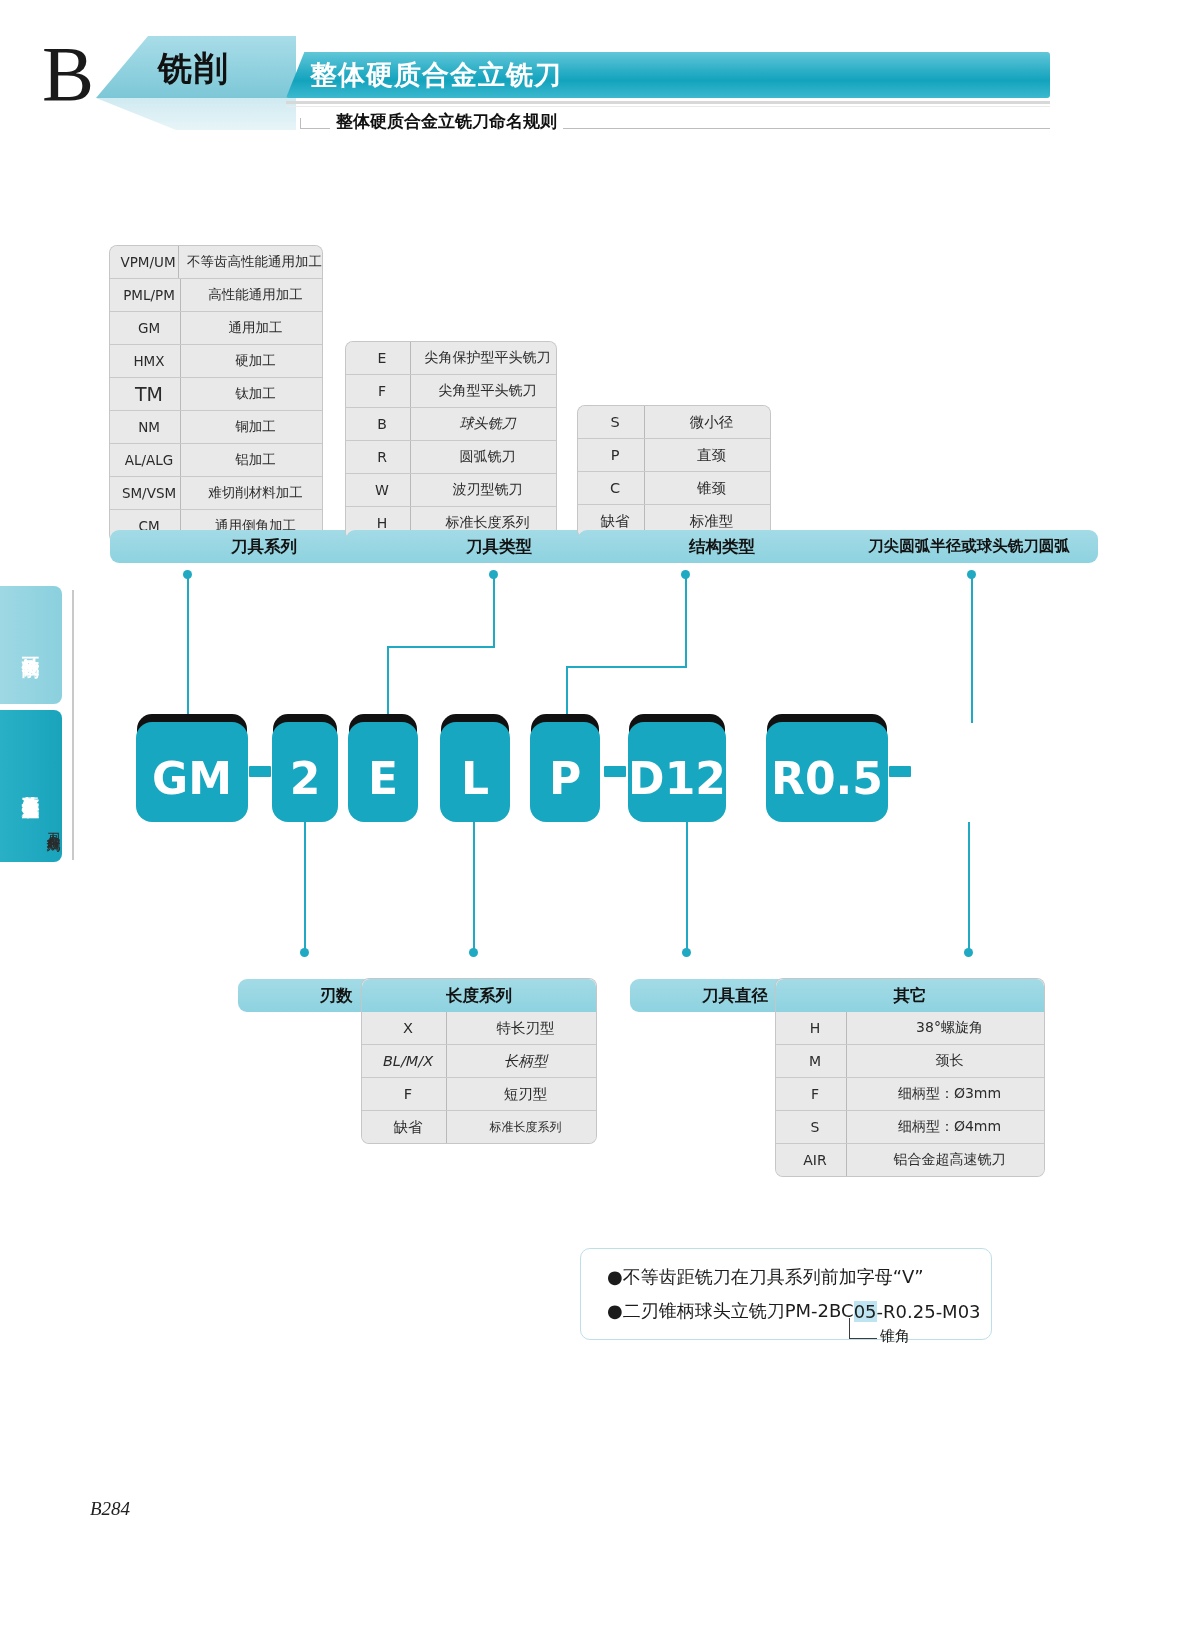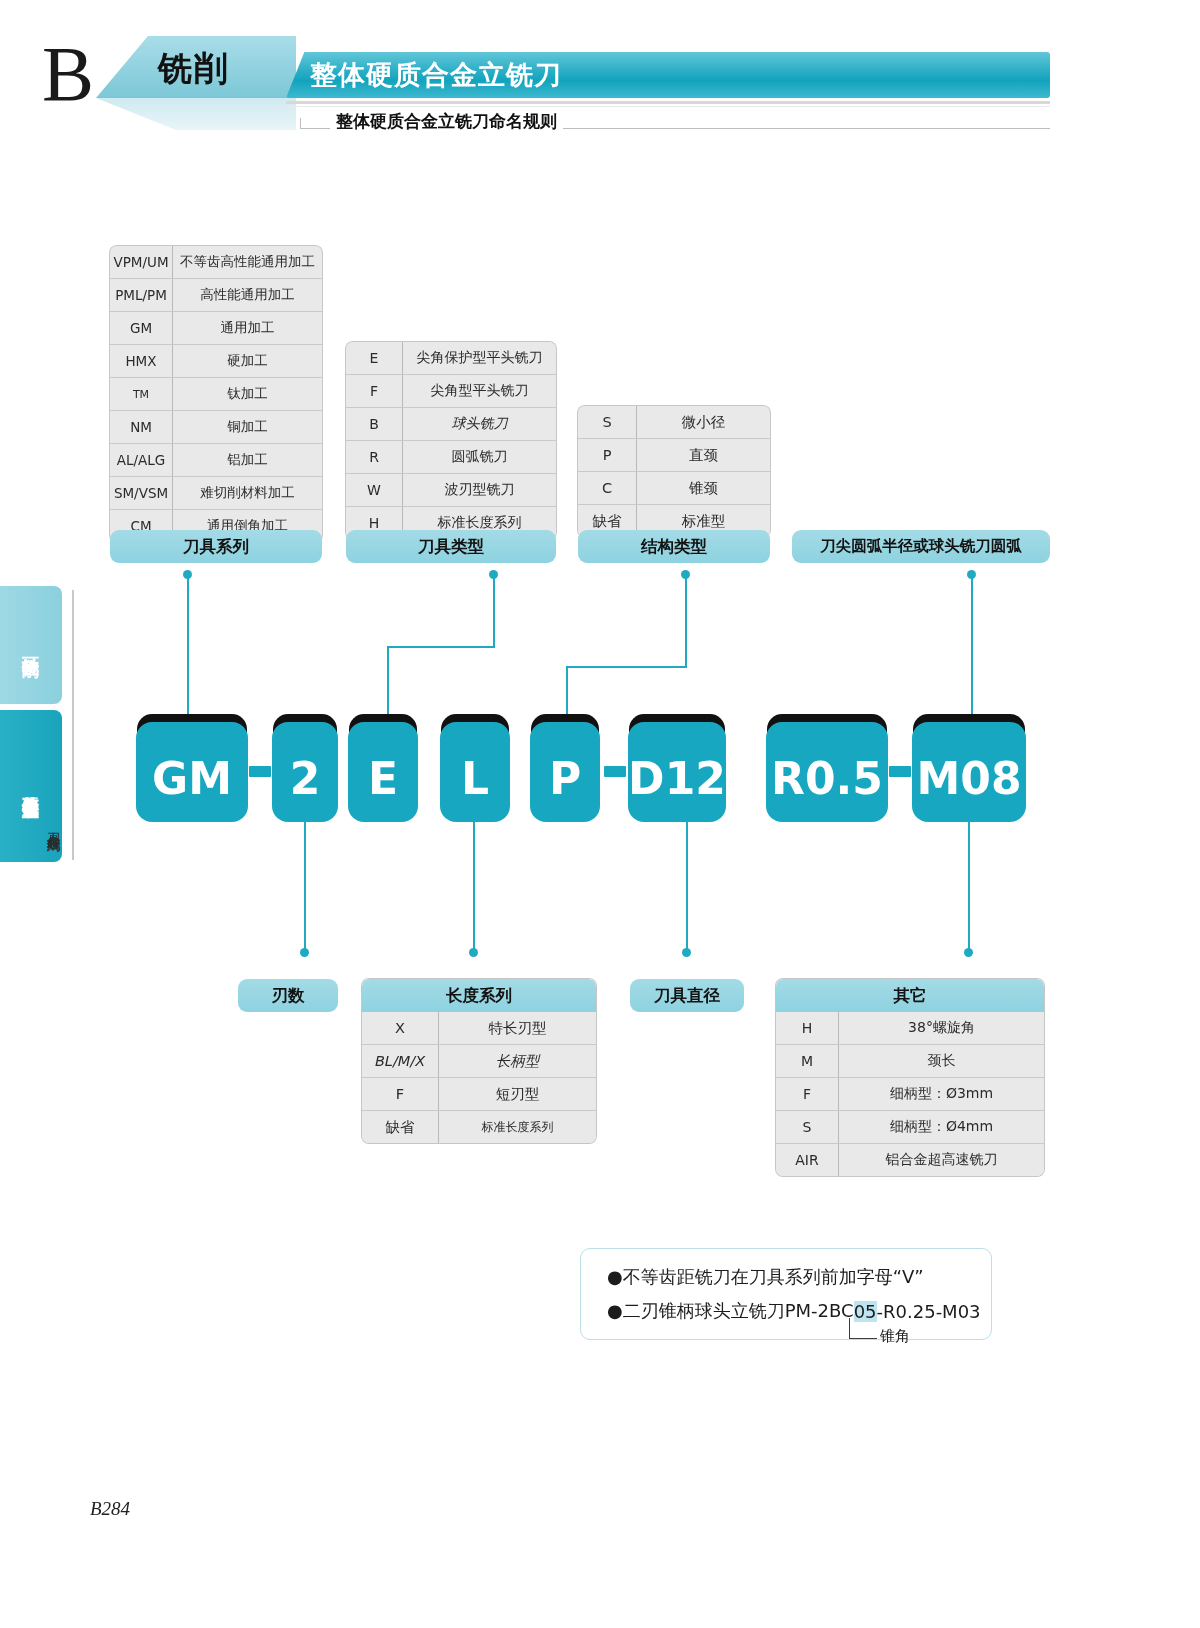"VPM/UM" .tc-code,.tc-desc { margin-left: none -> 8px }
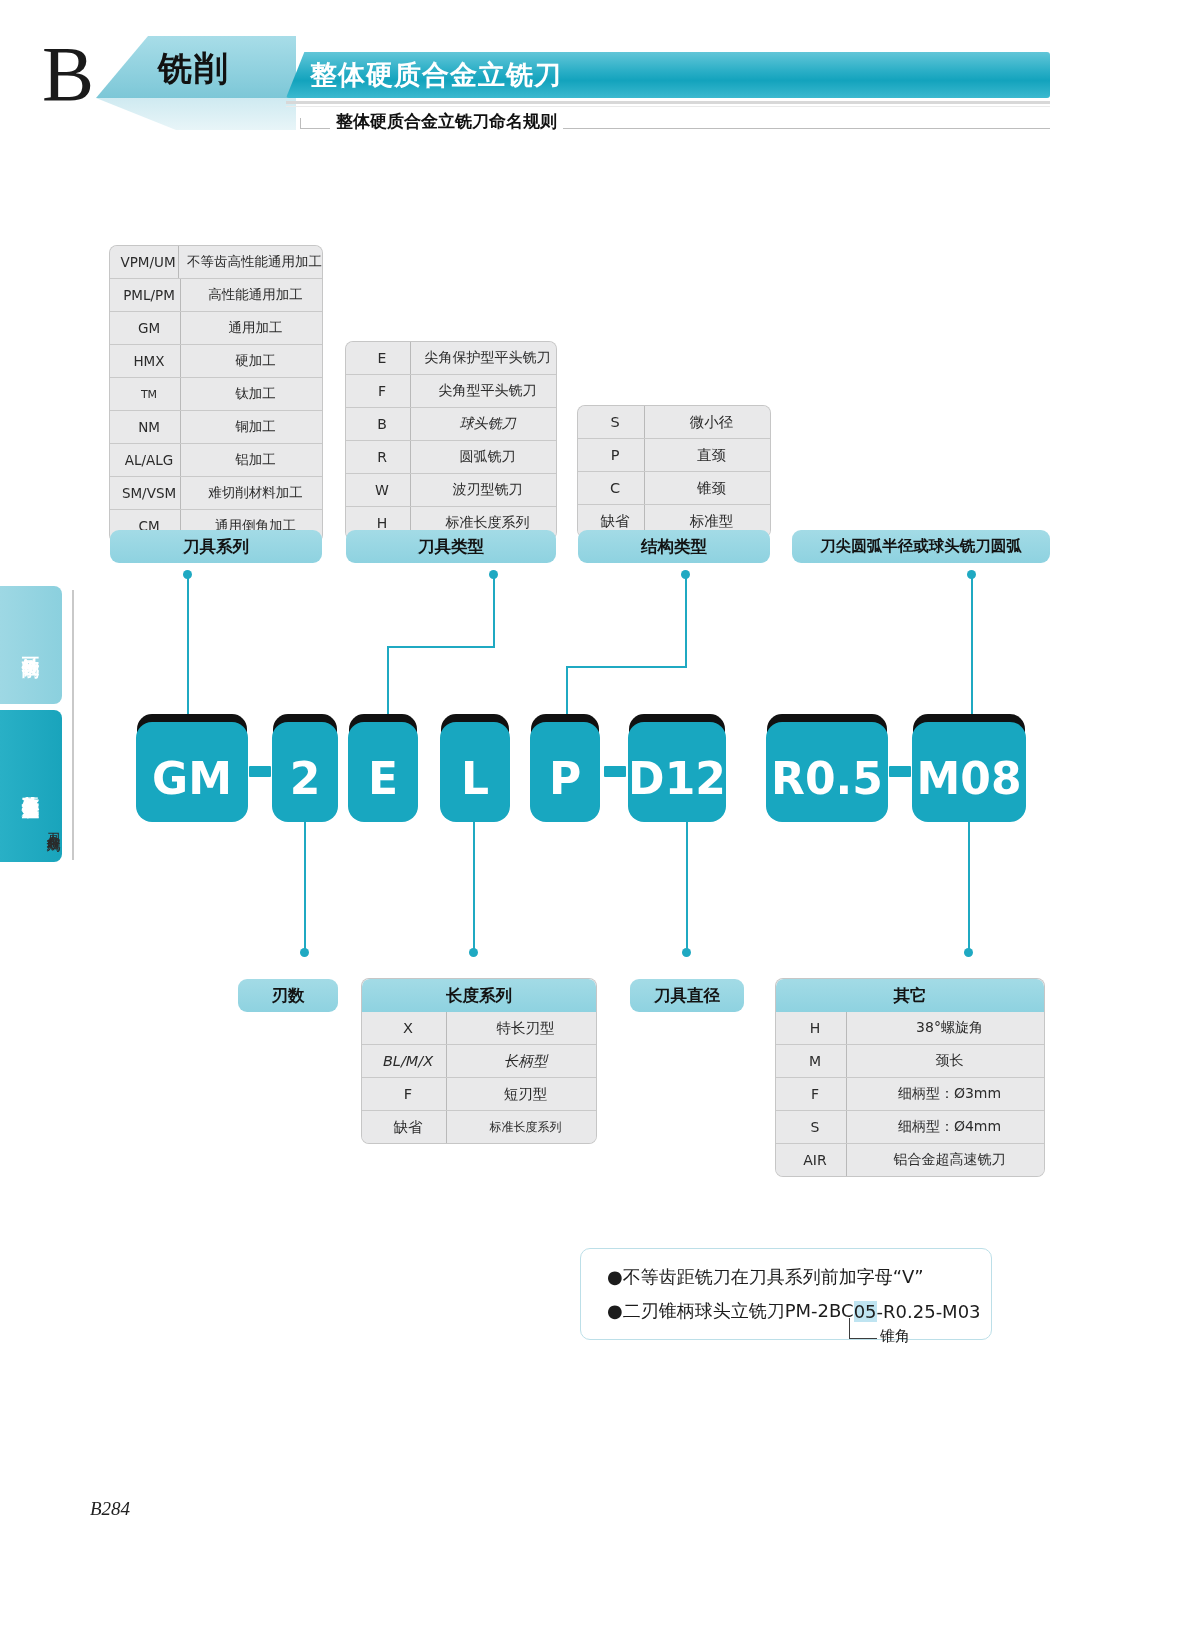"TM" div.tc-code { font-size: 11px -> 19px }
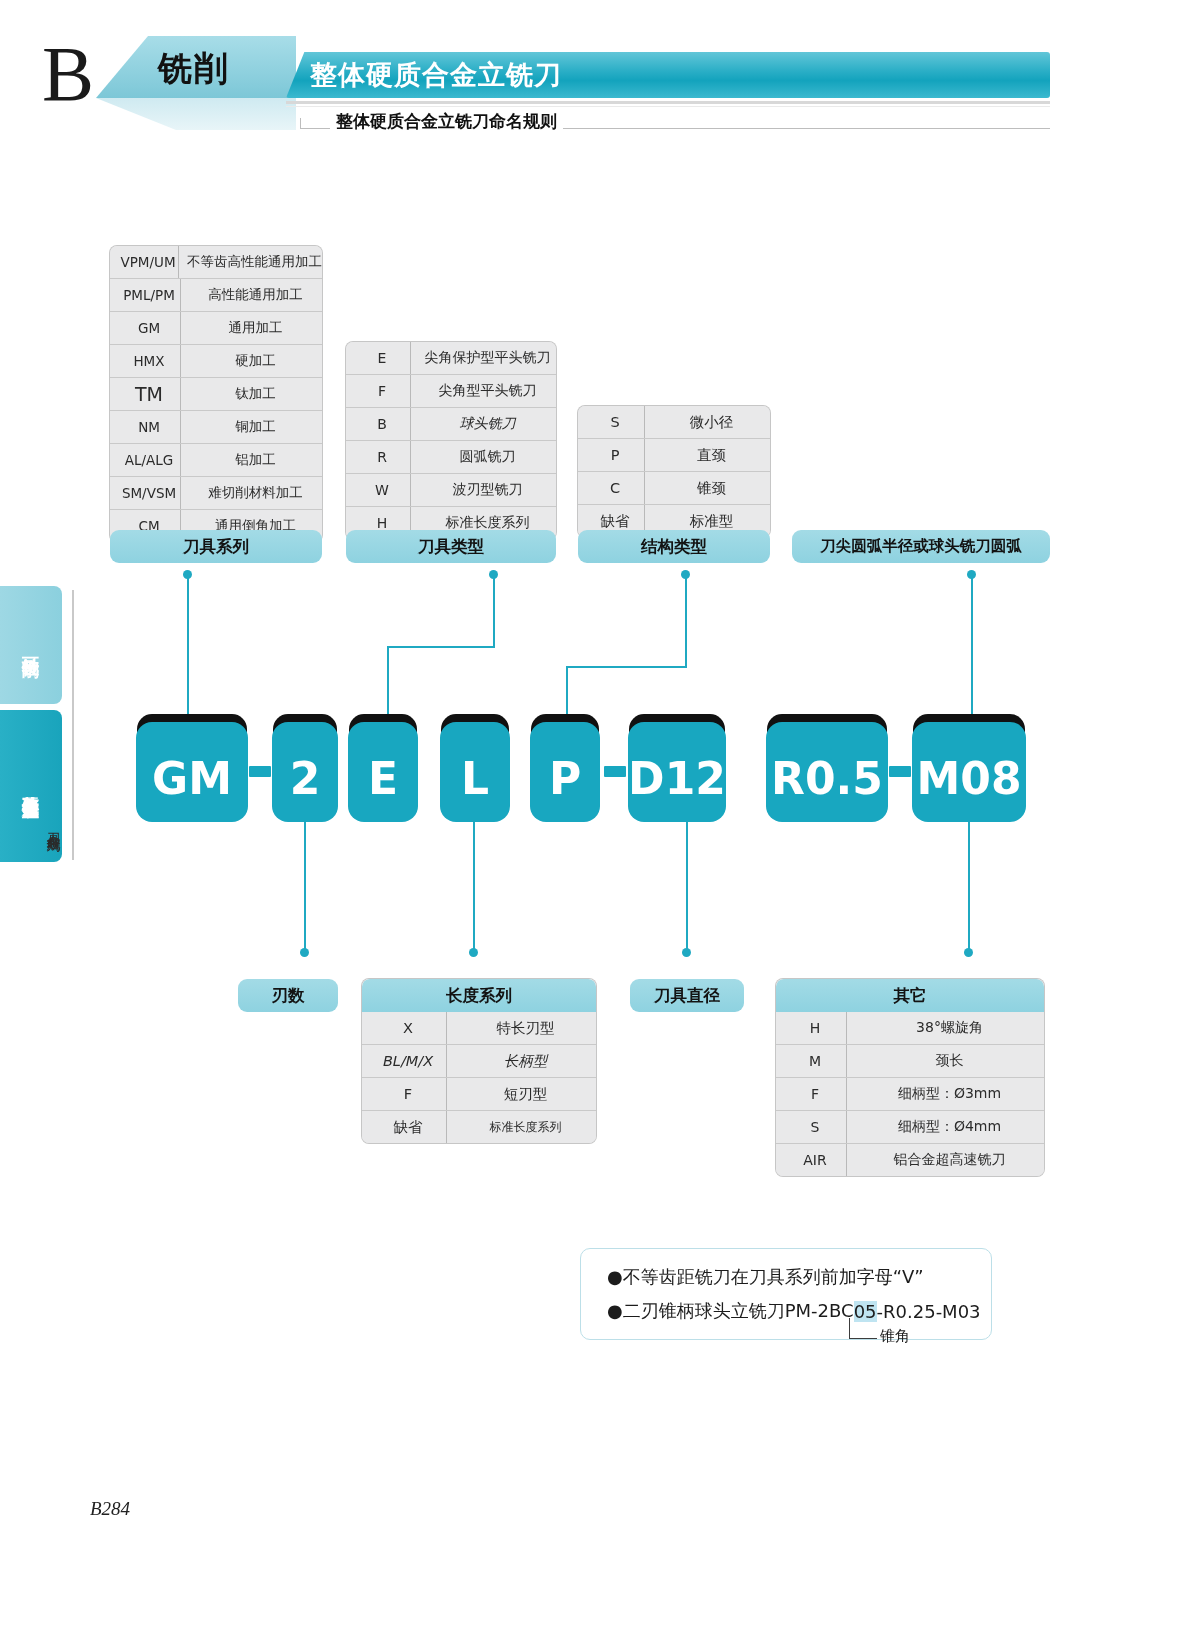"刀具系列" .cap { padding-left: none -> 48px }
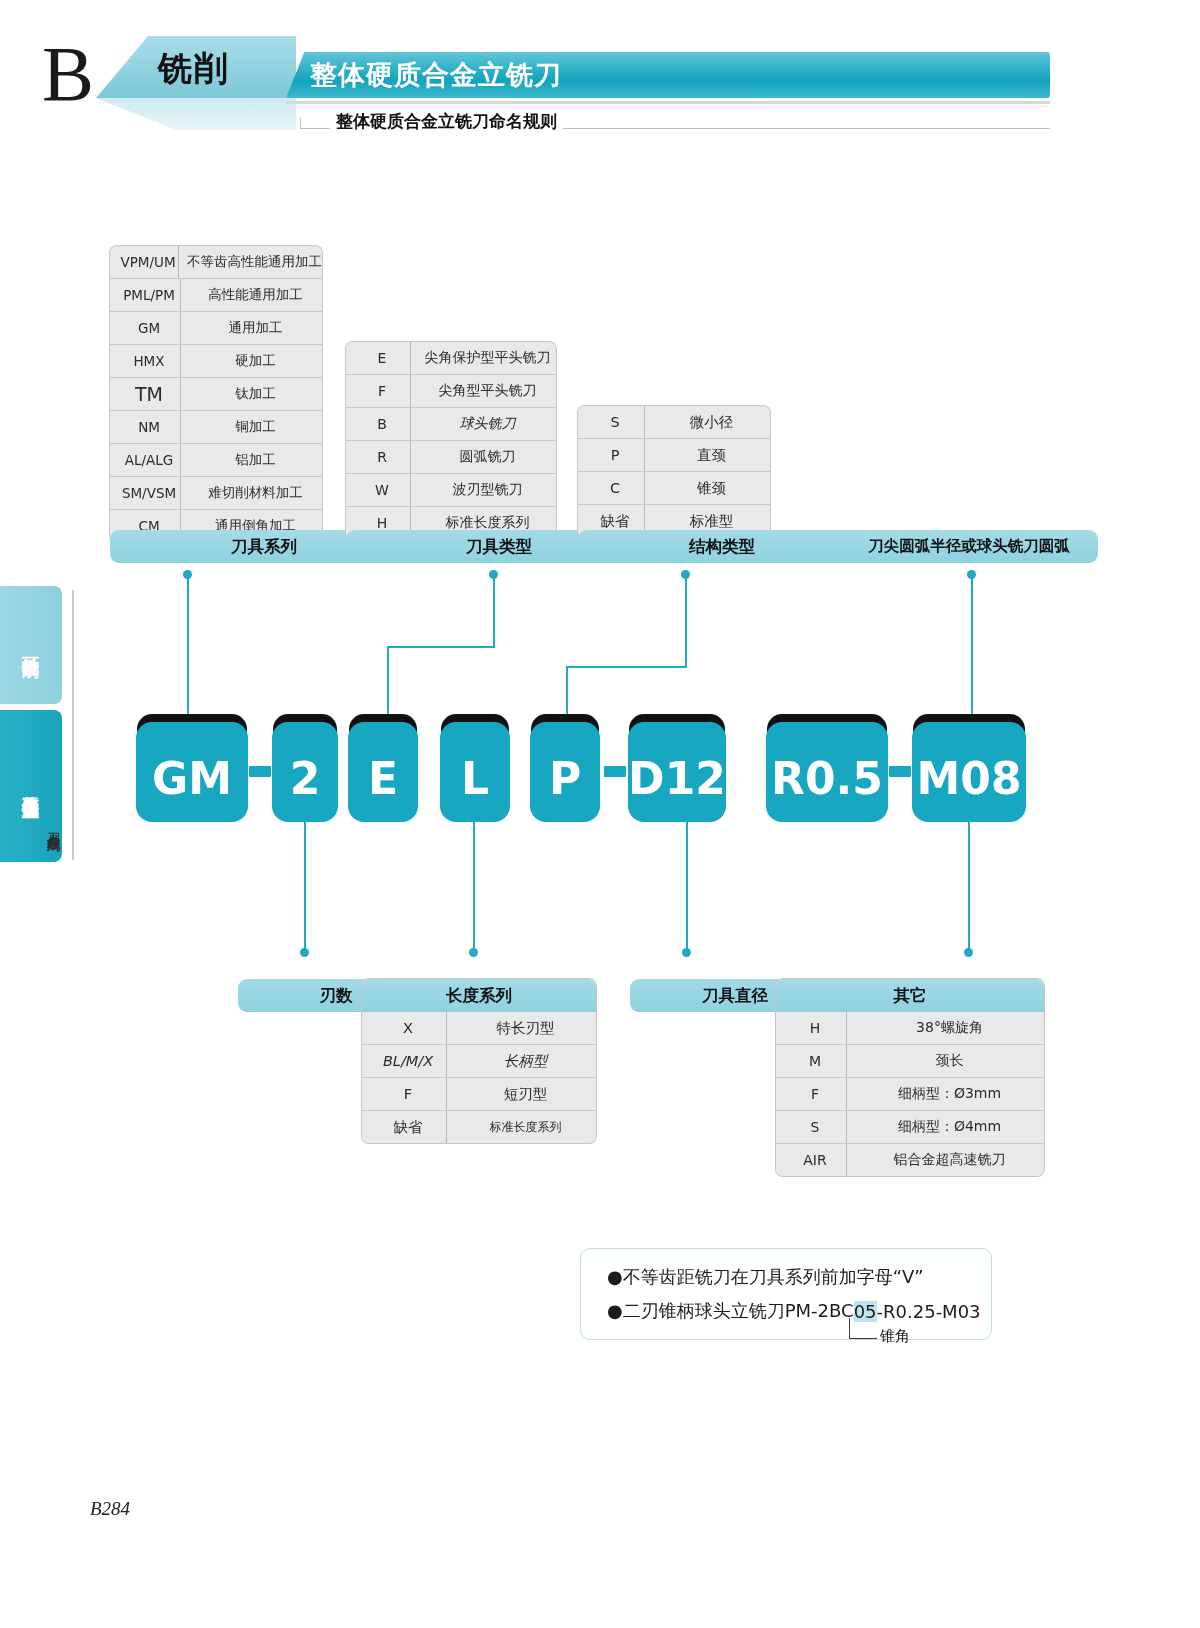"M08" div.chip { html: <div> <span>M08</span> </div> -> none }
